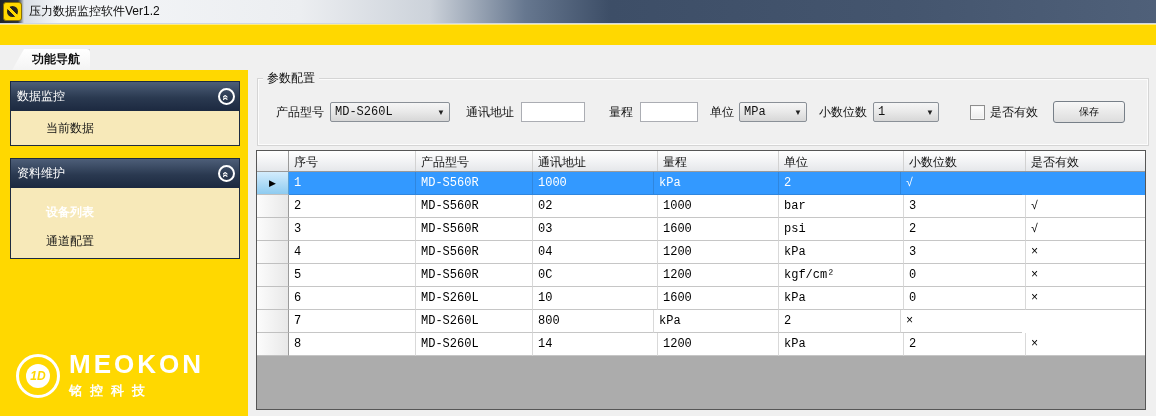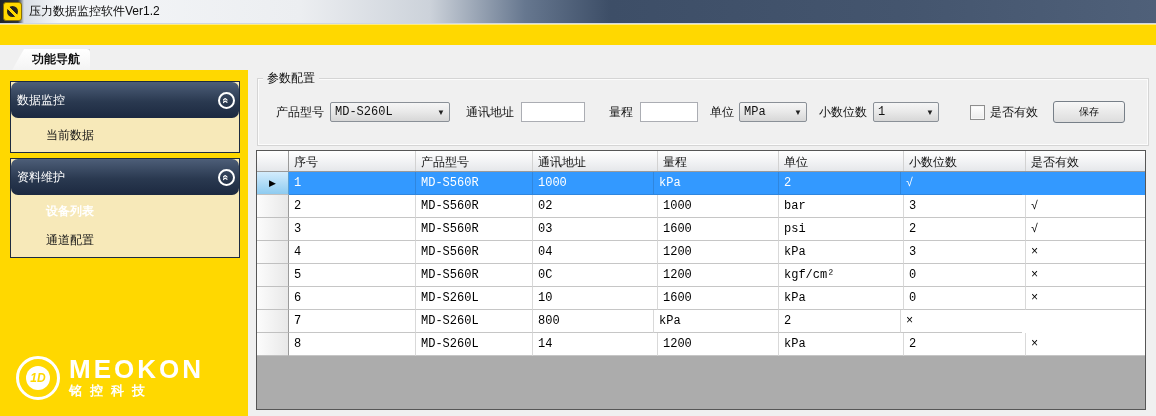"数据监控" .panel-header { border-radius: 7px -> none; height: 36px -> 29px }
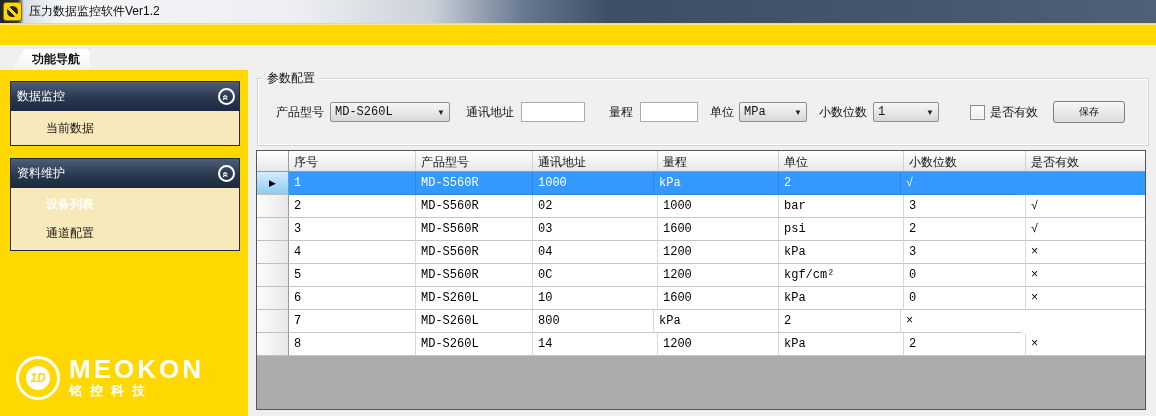"设备列表" .panel2 .panel-body { padding-top: 2px -> 10px }
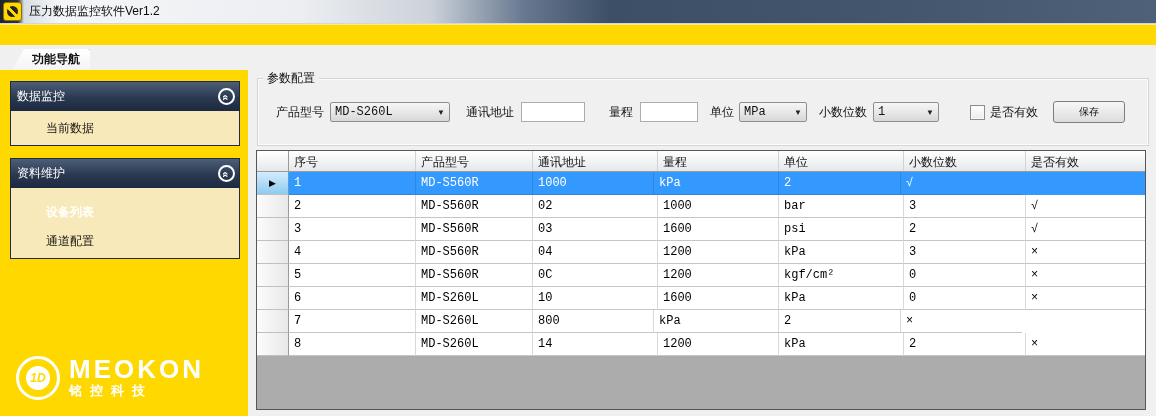"铭控科技" .logo-sub { margin-top: none -> 5px }
